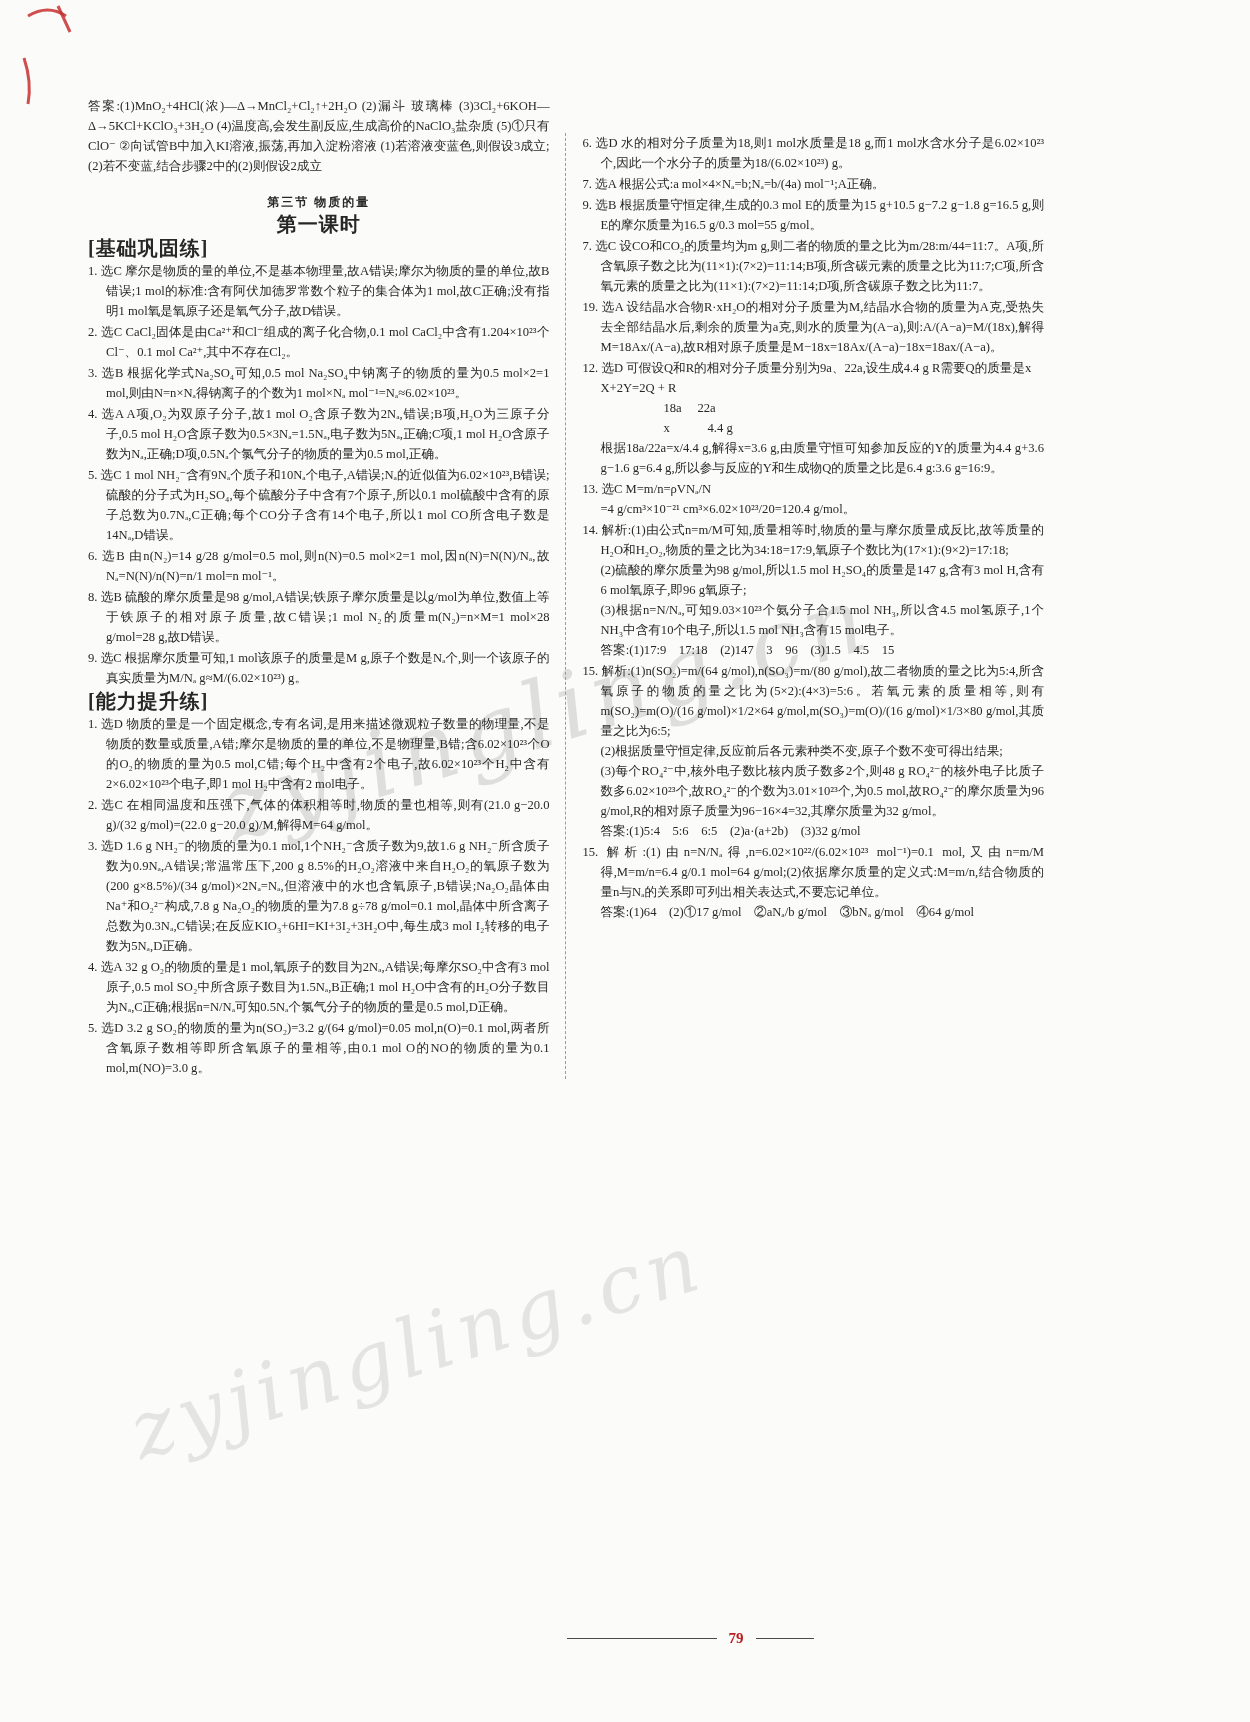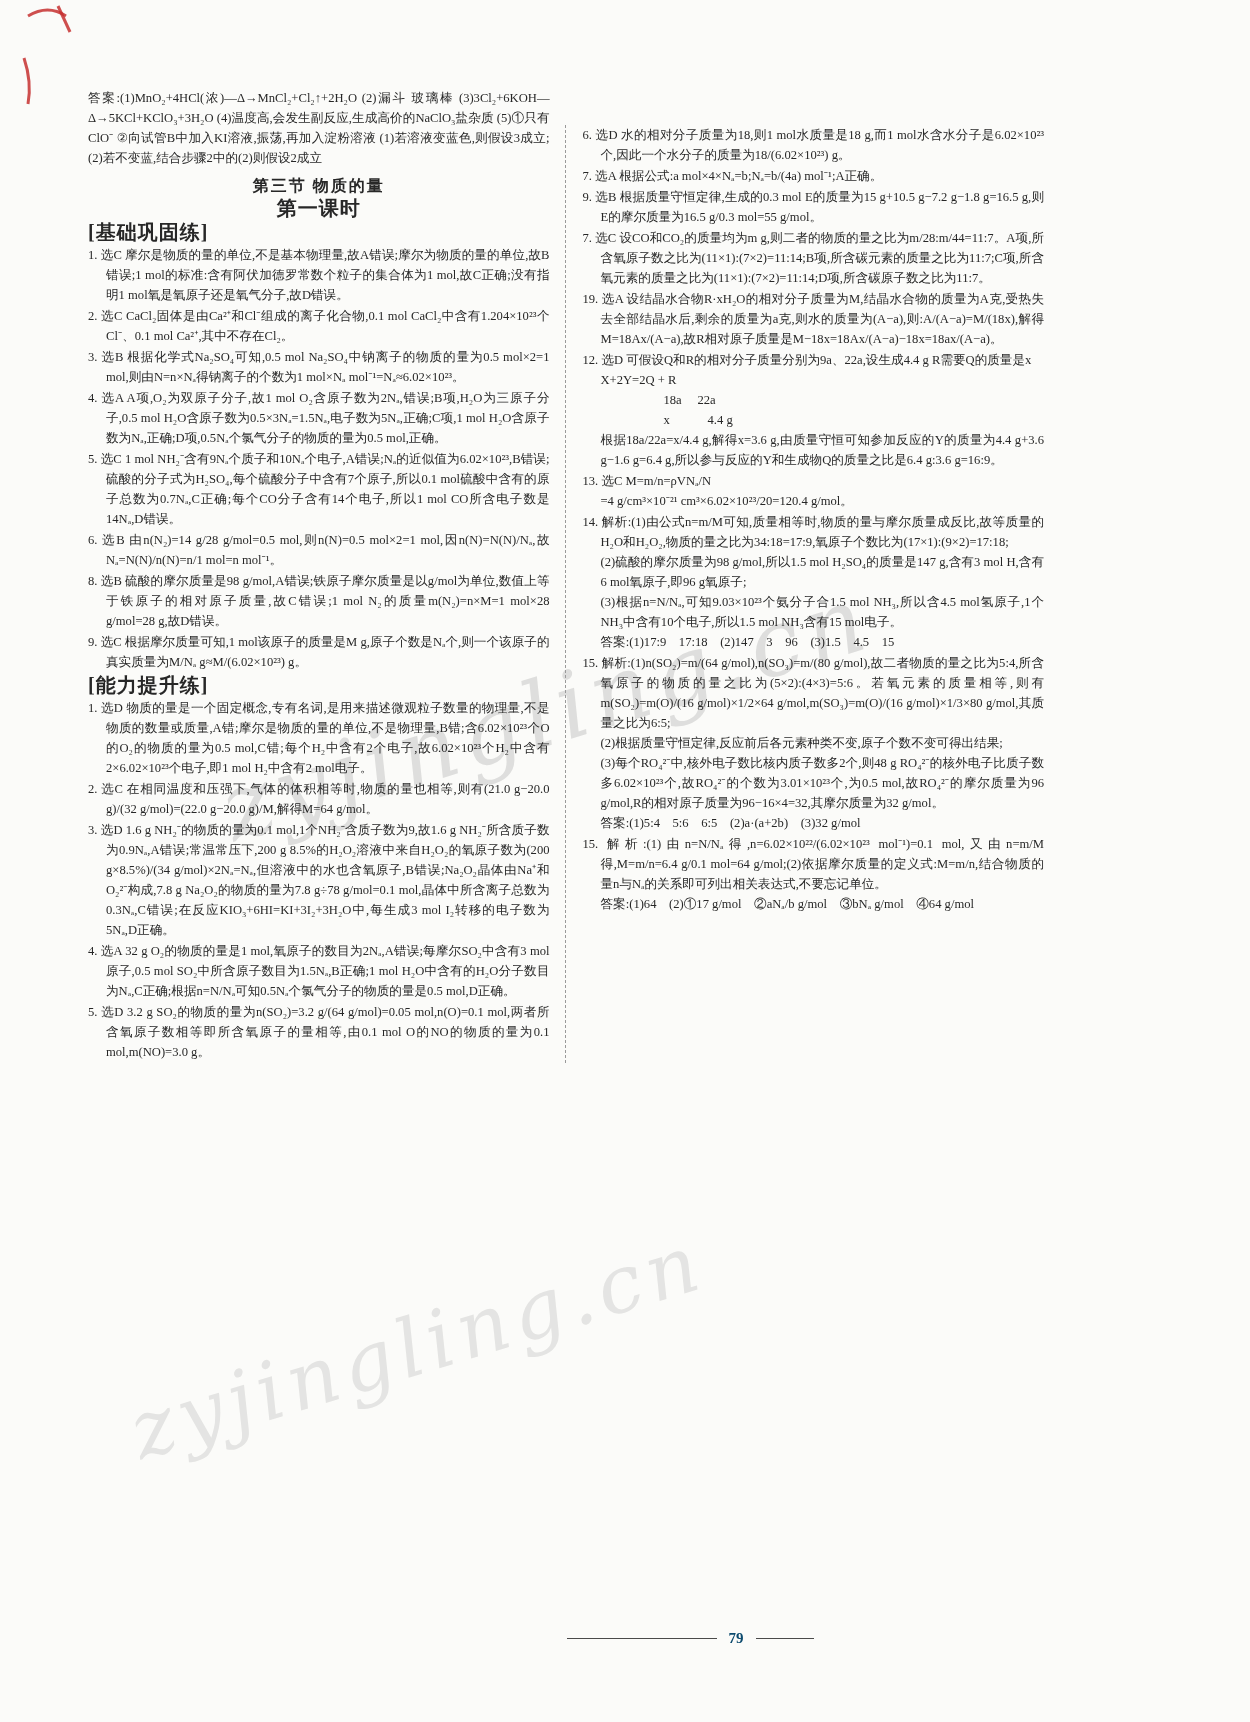"答案:(1)MnO₂+4HCl(浓)—Δ→MnCl₂+Cl₂↑+2H₂O" .content { font-family: Liberation Serif, serif -> none; top: 88px -> 96px }
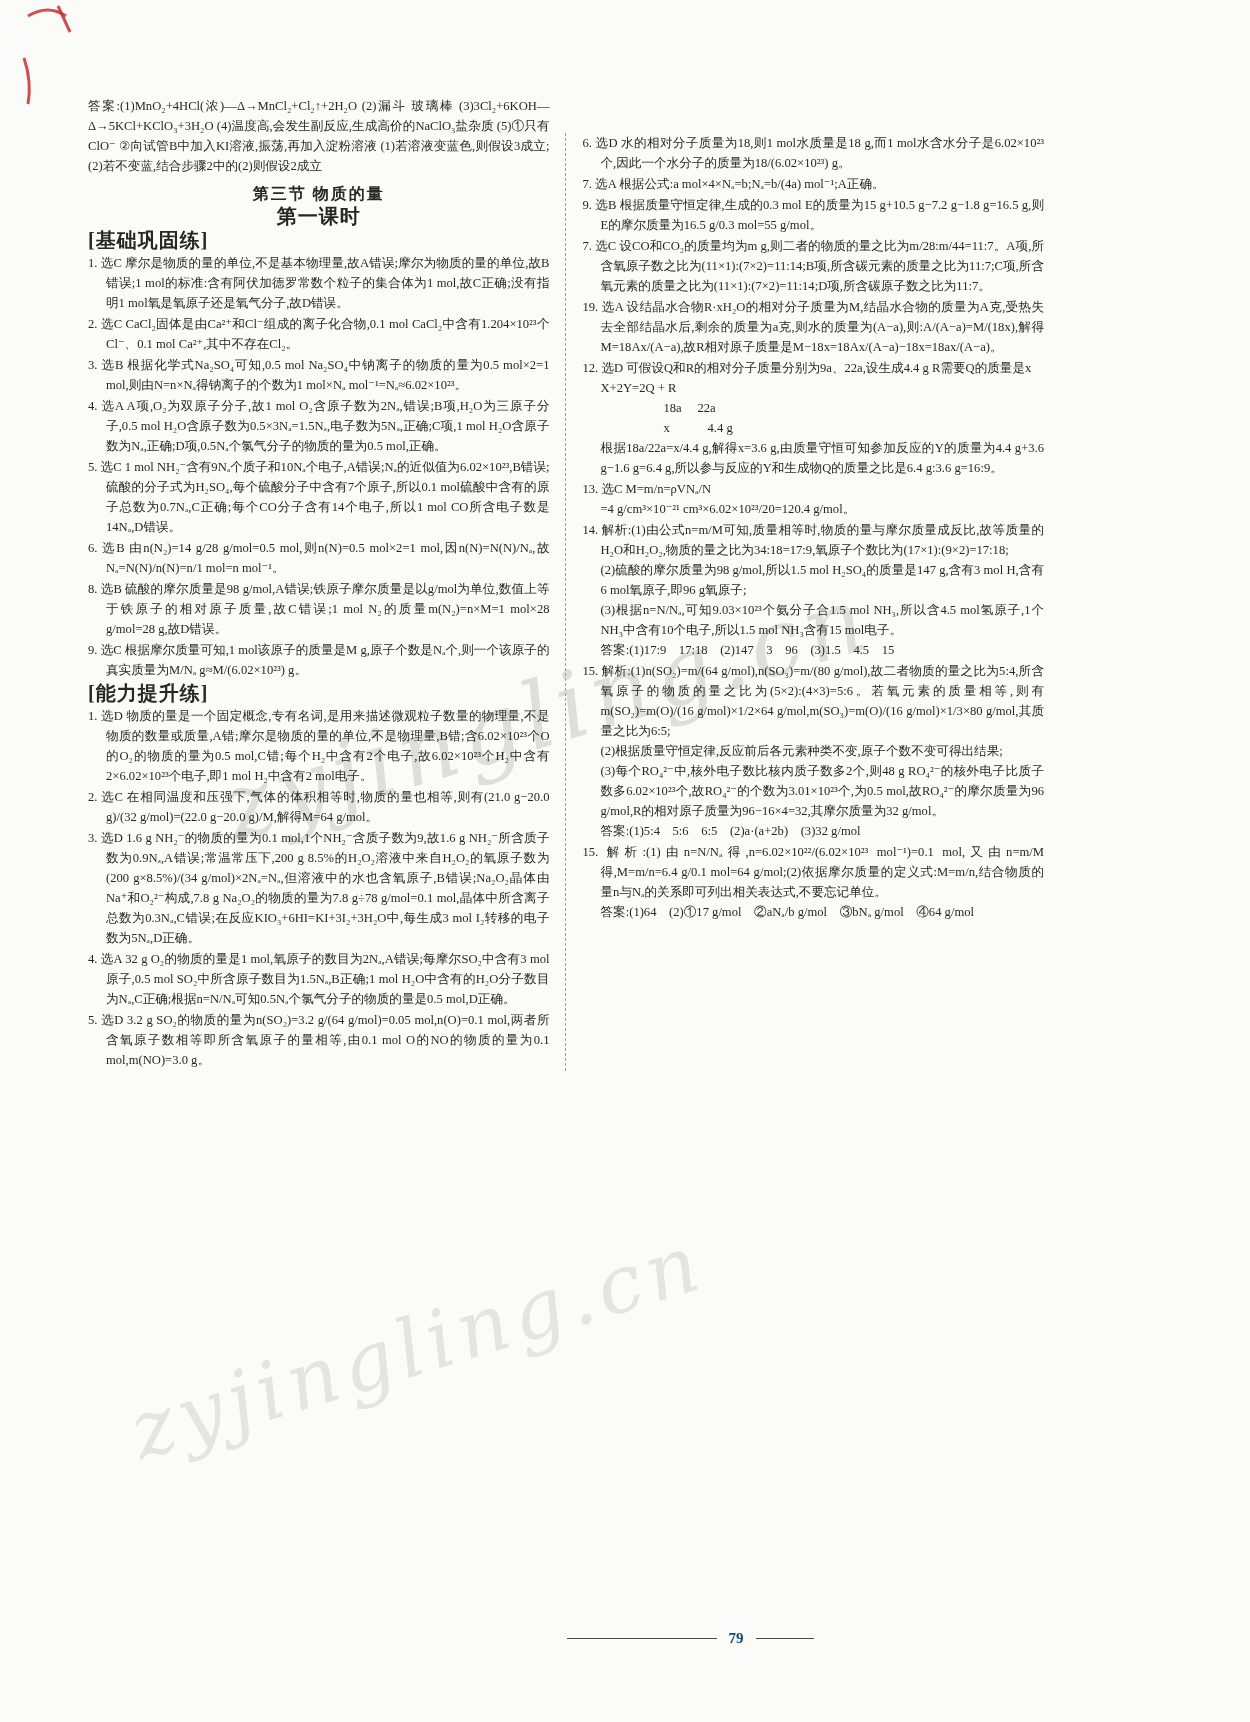"第三节 物质的量" .sec-title { font-size: 16px -> 12px; margin: 8px 0 2px 0 -> 16px 0 2px 0 }
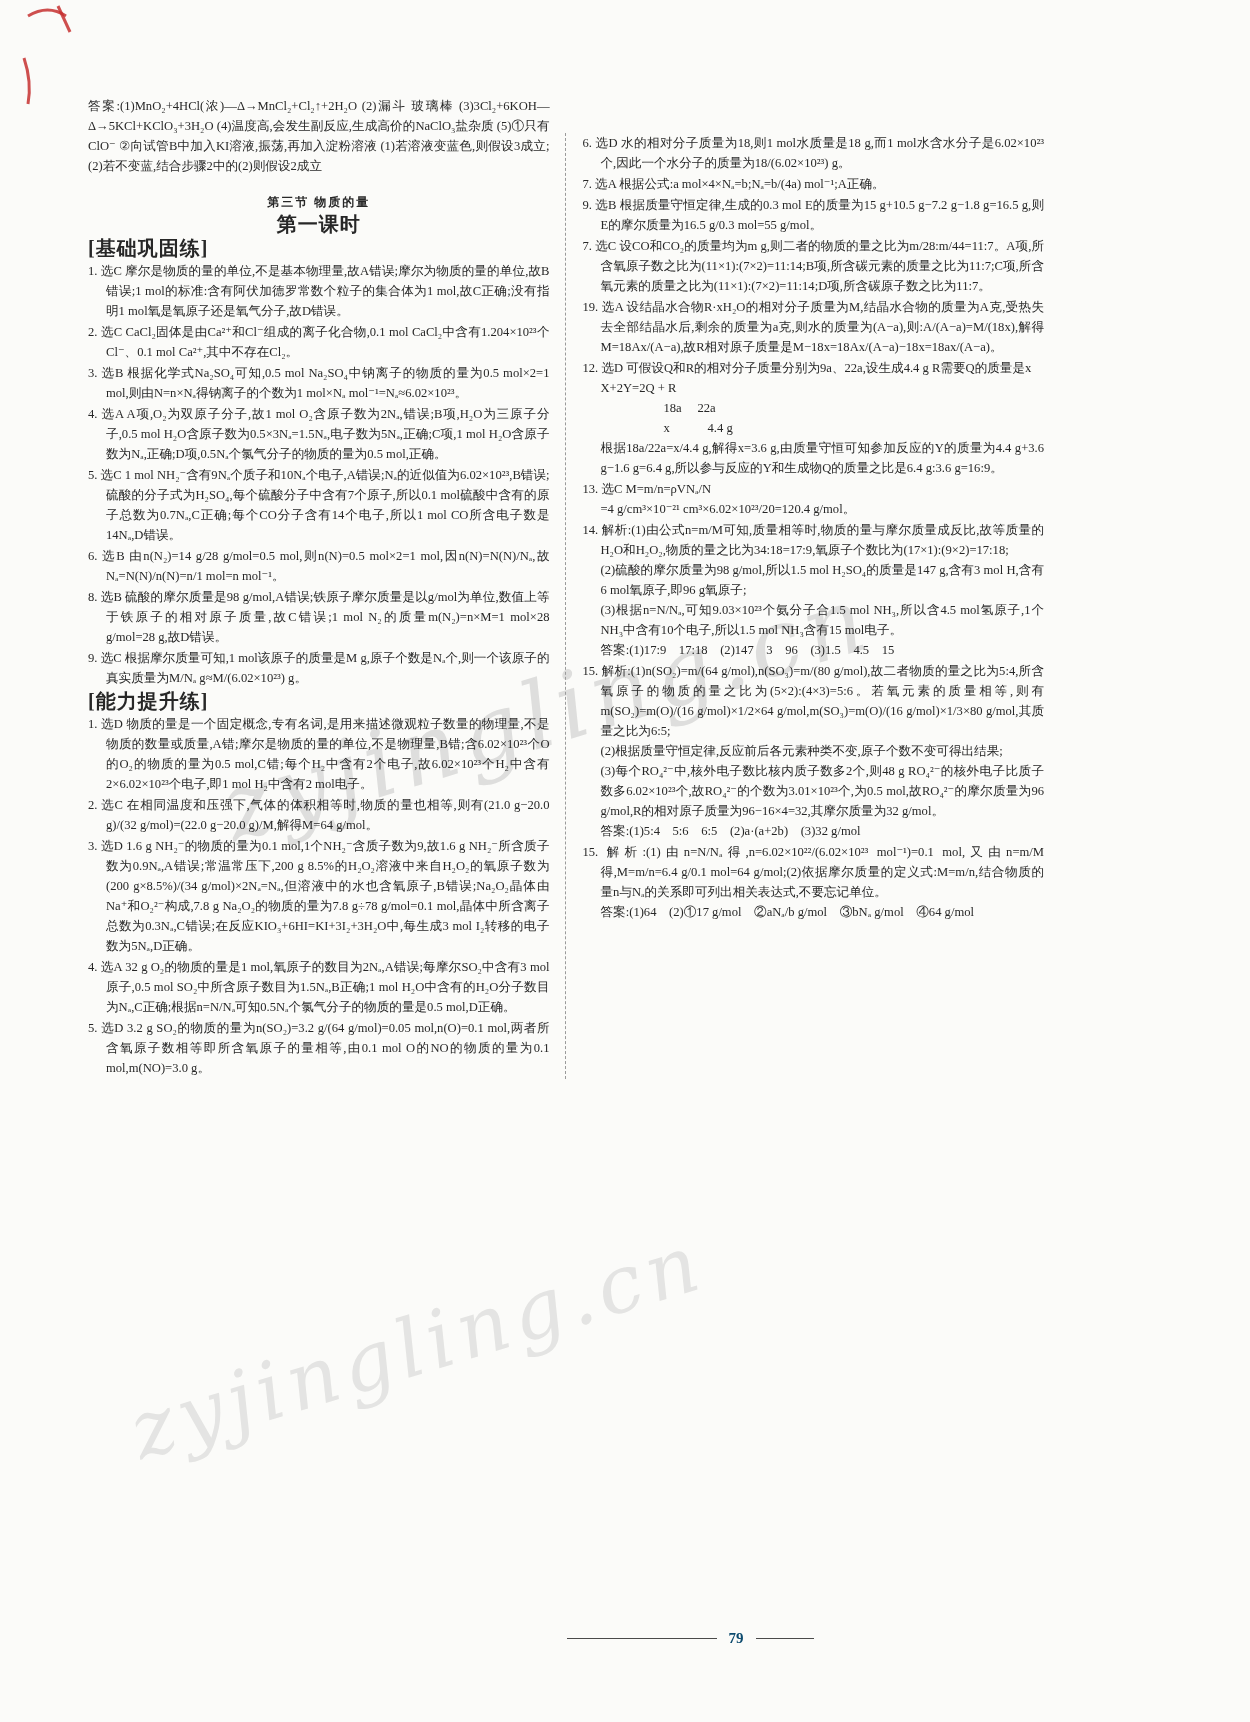"79" .pnum { color: #0c4a6e -> #b91c1c }
